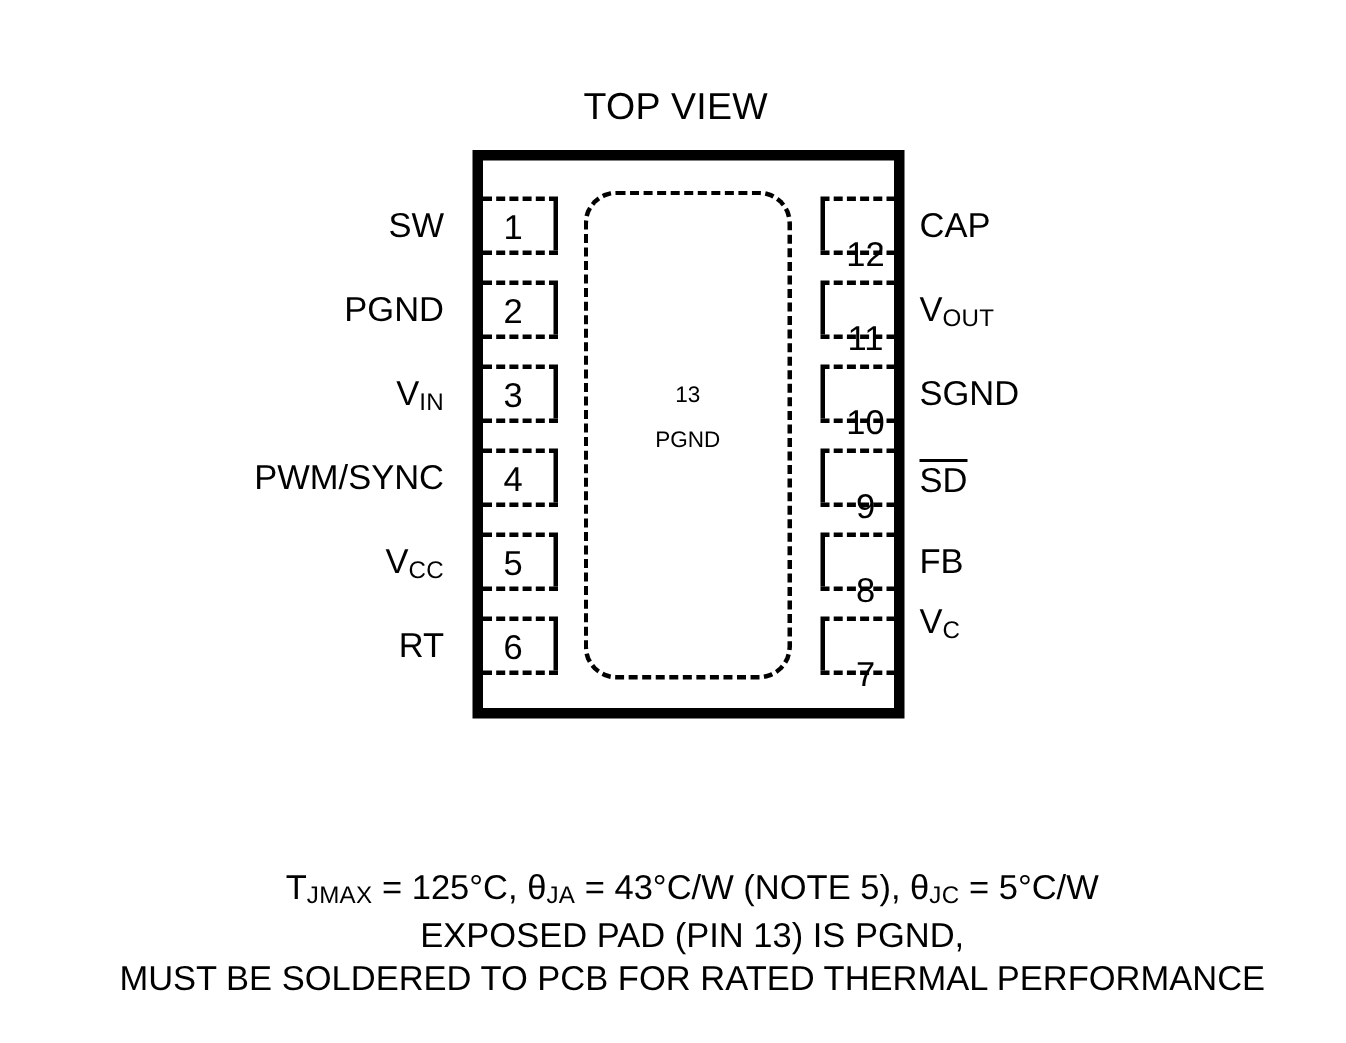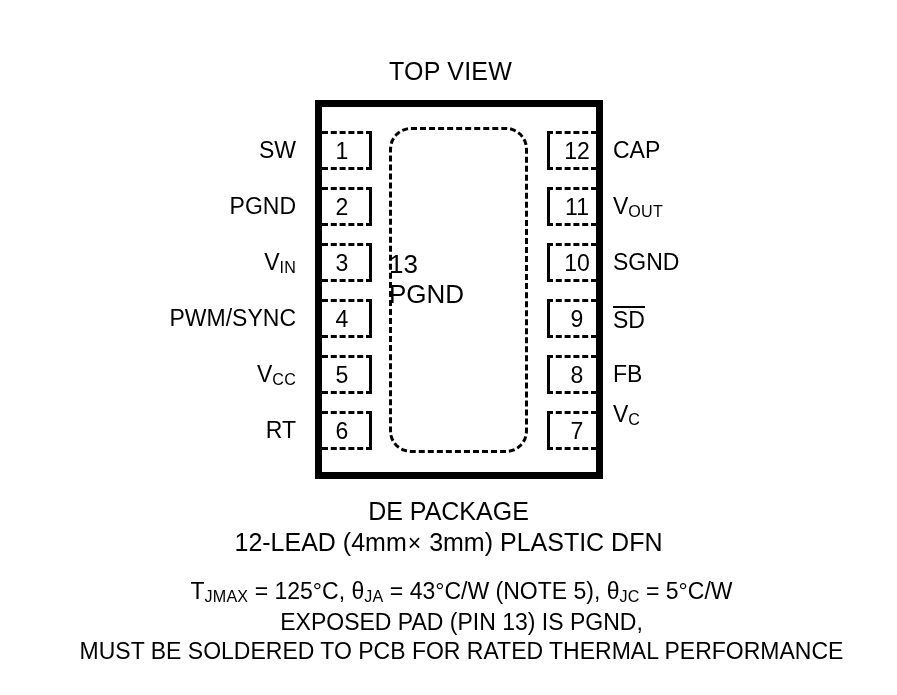"12" .pin-box.right .pin-num { margin-top: none -> 18px }
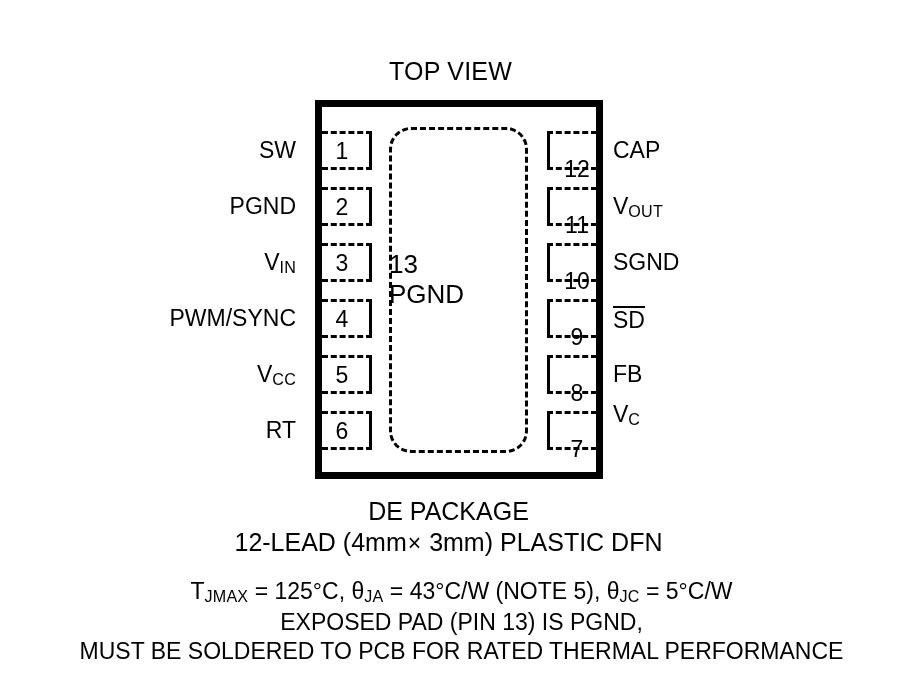"13" #exposed-pad-labels { font-size: 26px -> 15px; text-align: none -> center }
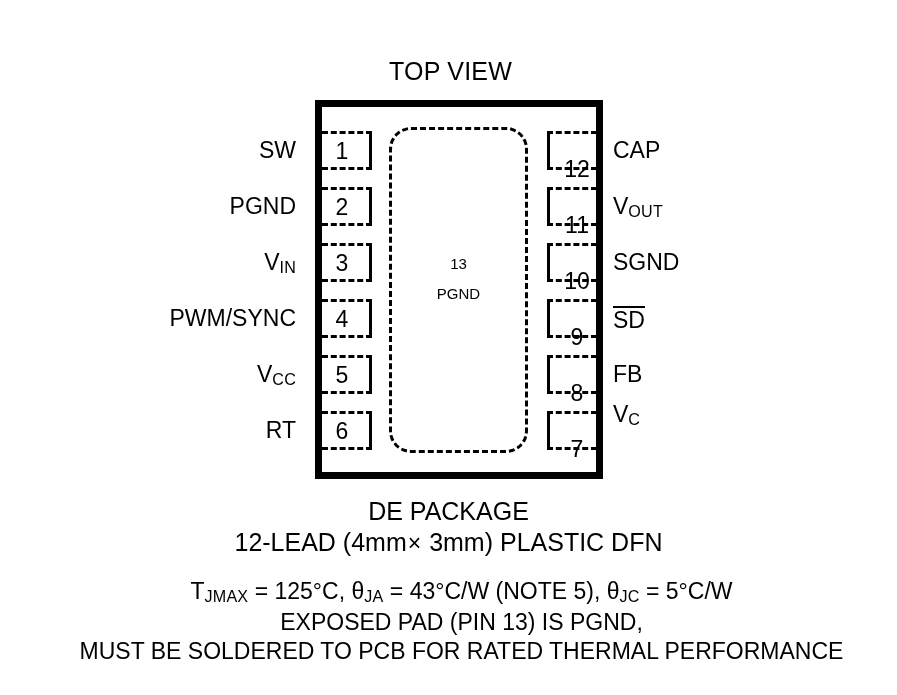"DE PACKAGE" div { html: <div> <div>DE PACKAGE</div> <div> <span>12-LEAD (4mm</span><span>×</span> <span>3mm) PLASTIC DFN</span> </div> </div> -> none }
